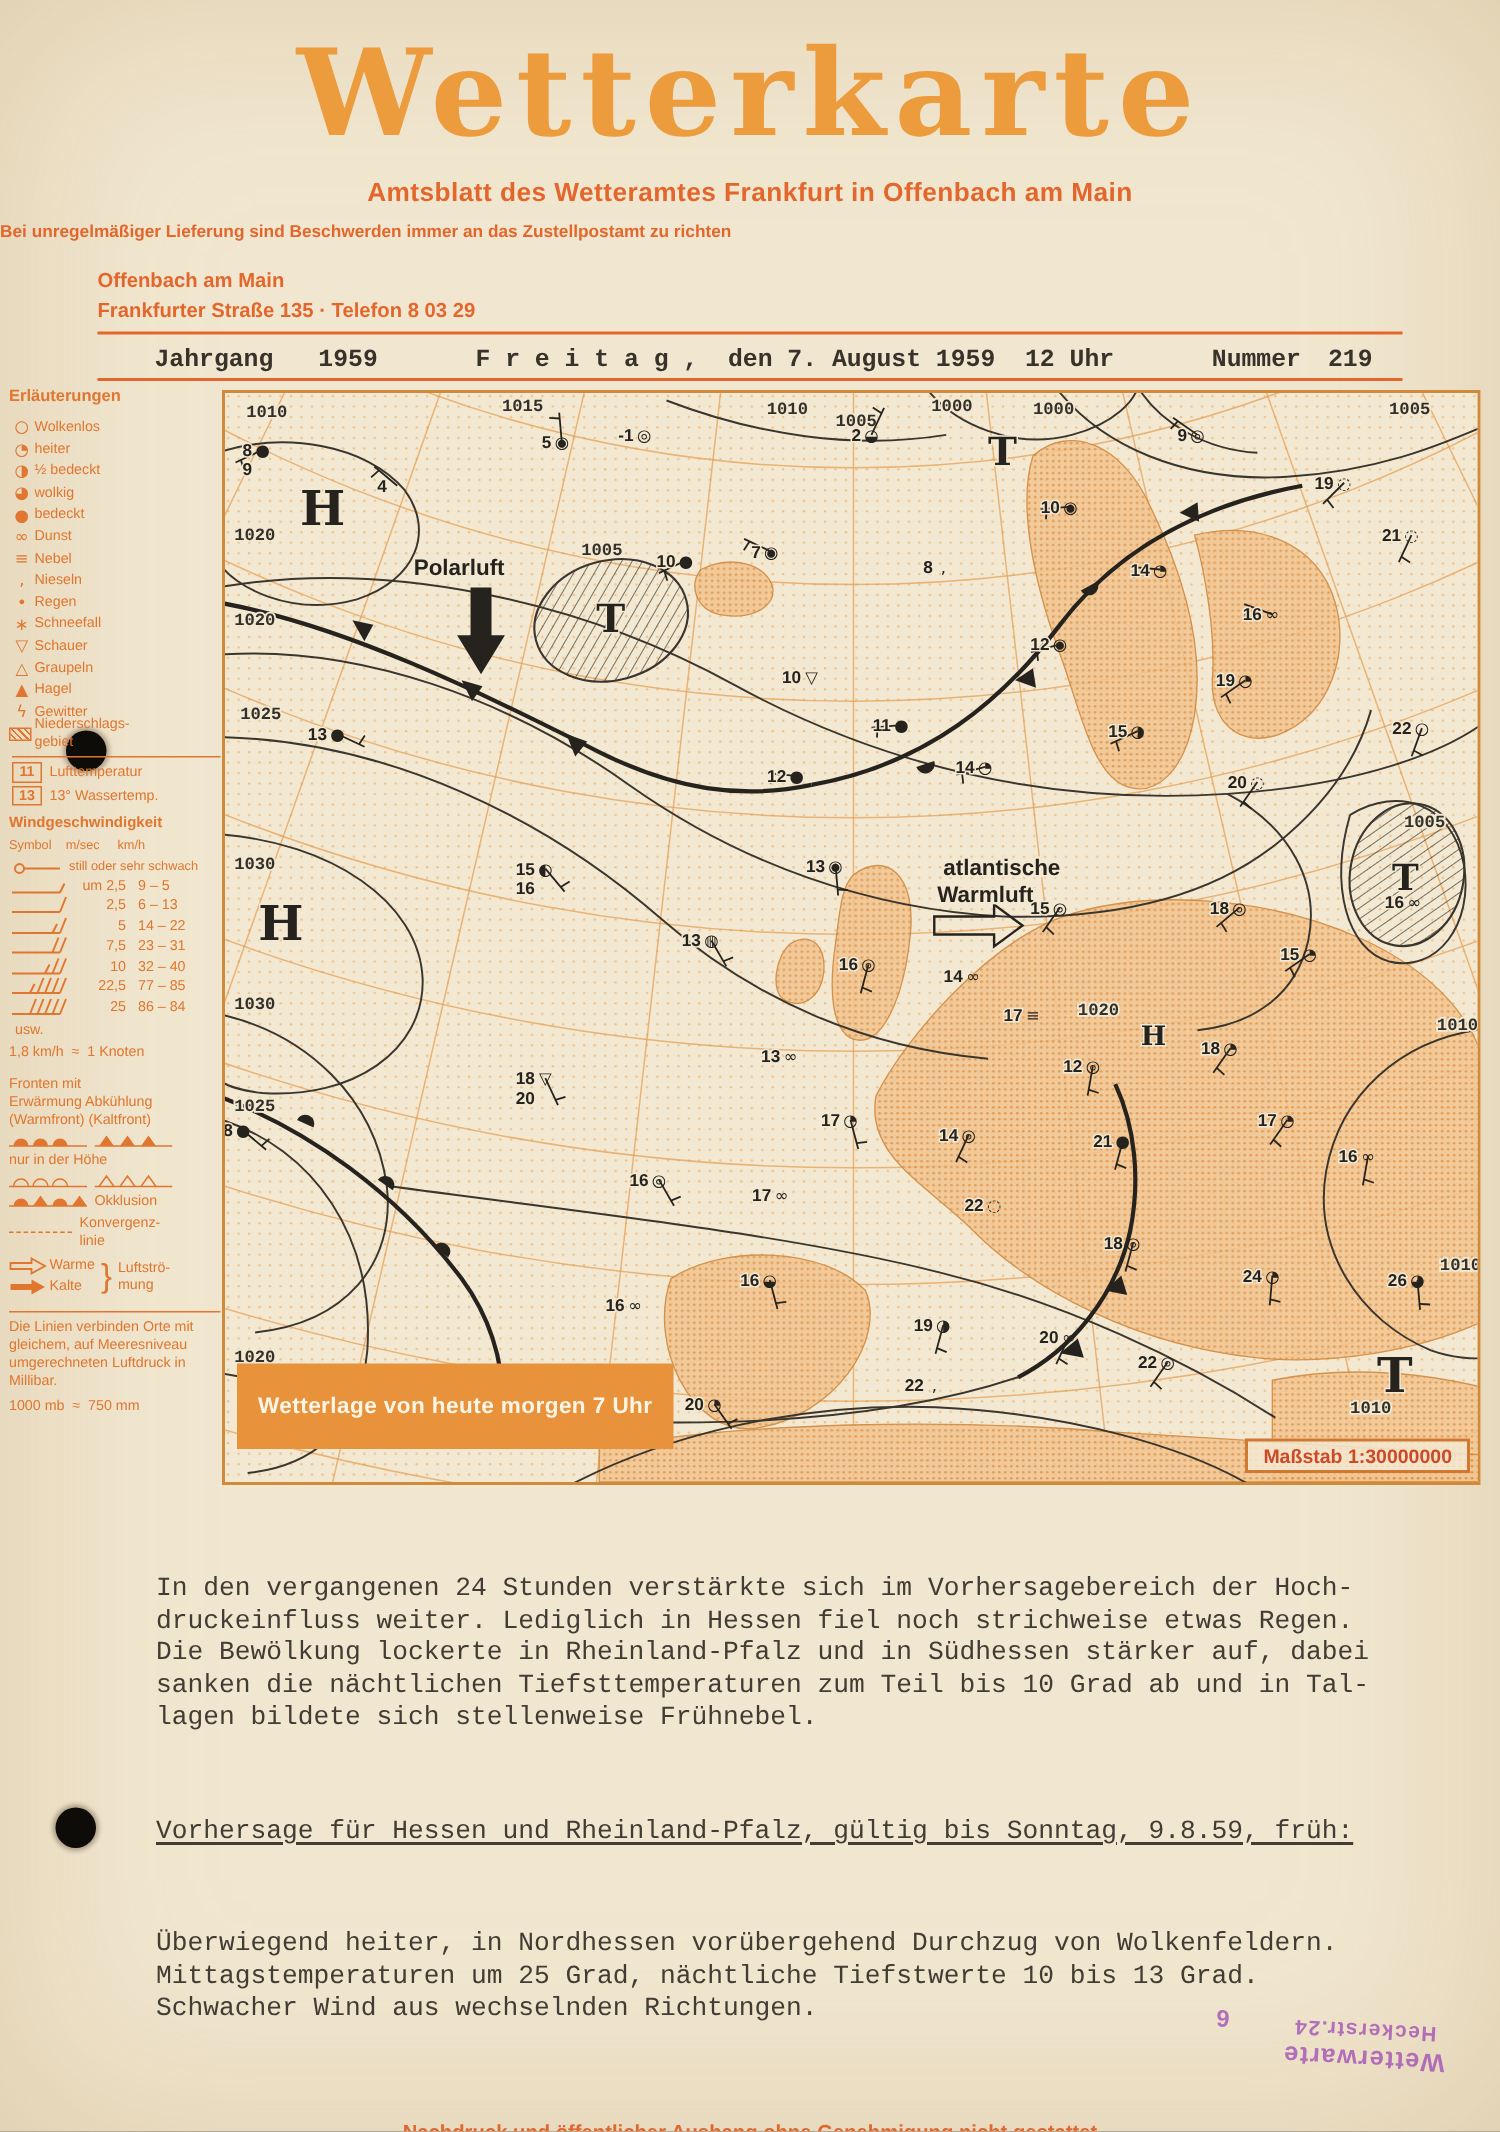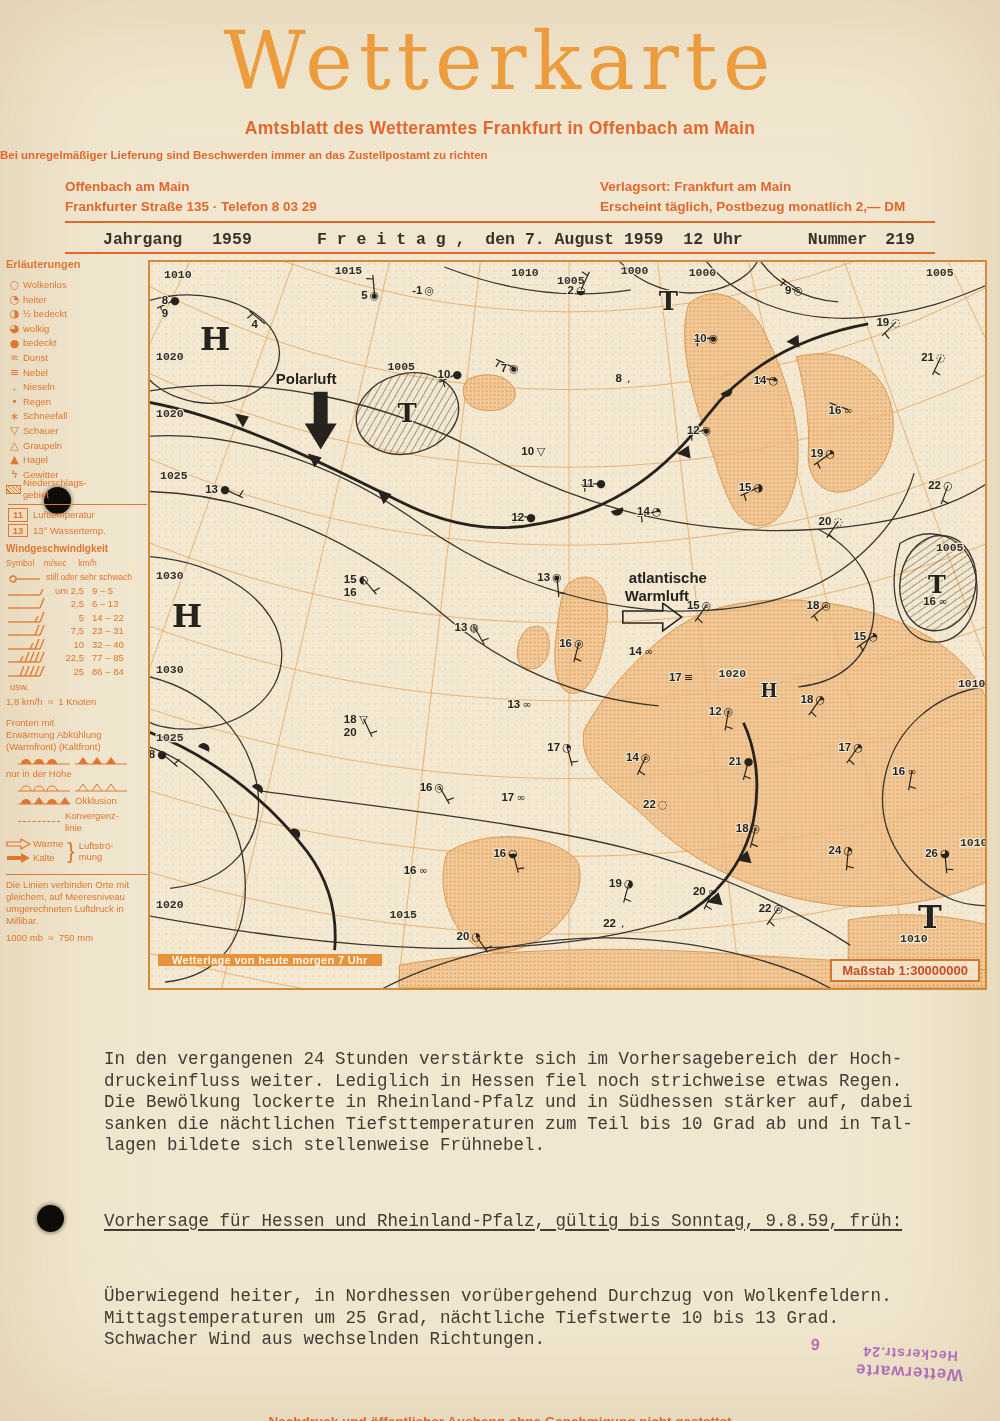"Wetterkarte" .title { font-weight: 400 -> 700 }
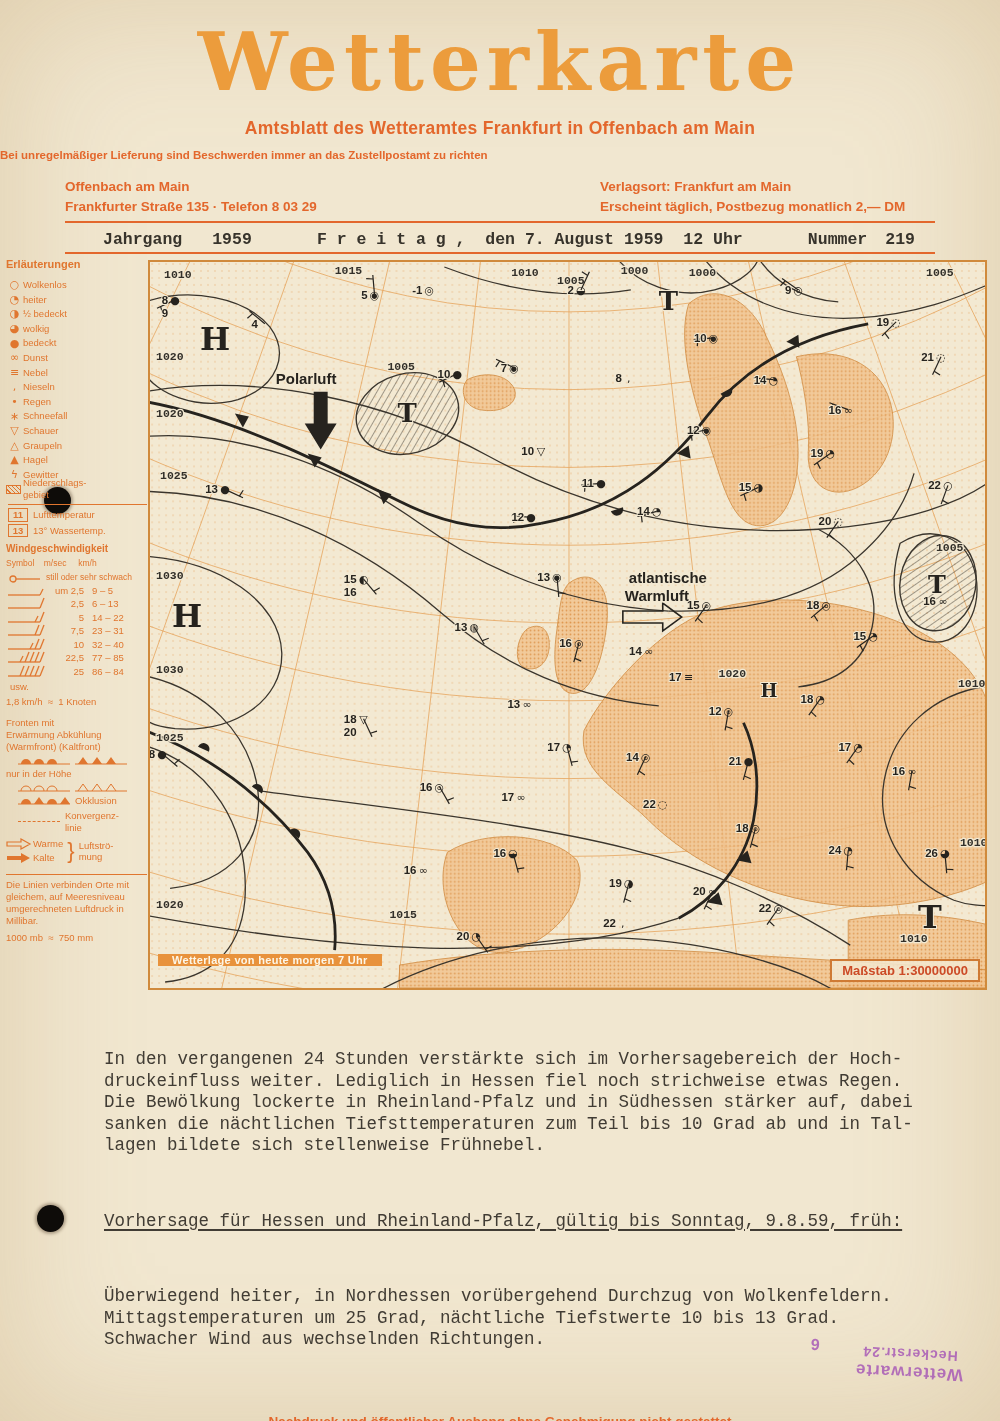"Verlagsort: Frankfurt am Main" div.addr { html: <div>Verlagsort: Frankfurt am Main Erscheint täglich, Postbezug monatlich 2,— DM</div> -> none }
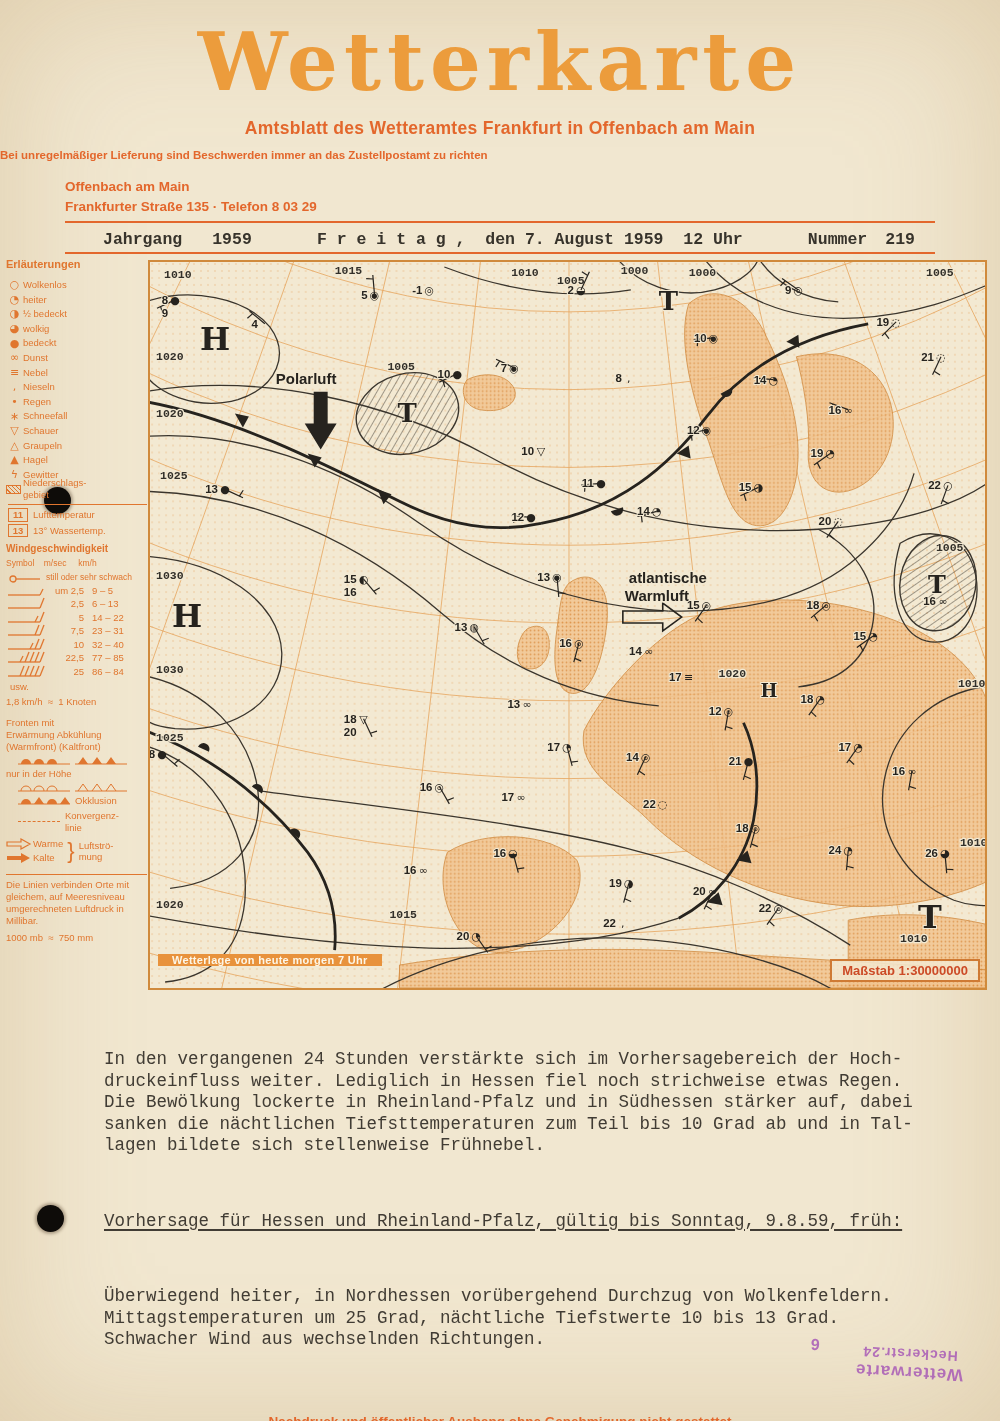"Okklusion" .fr-row { margin: 3px 12px -> 3px 0 }
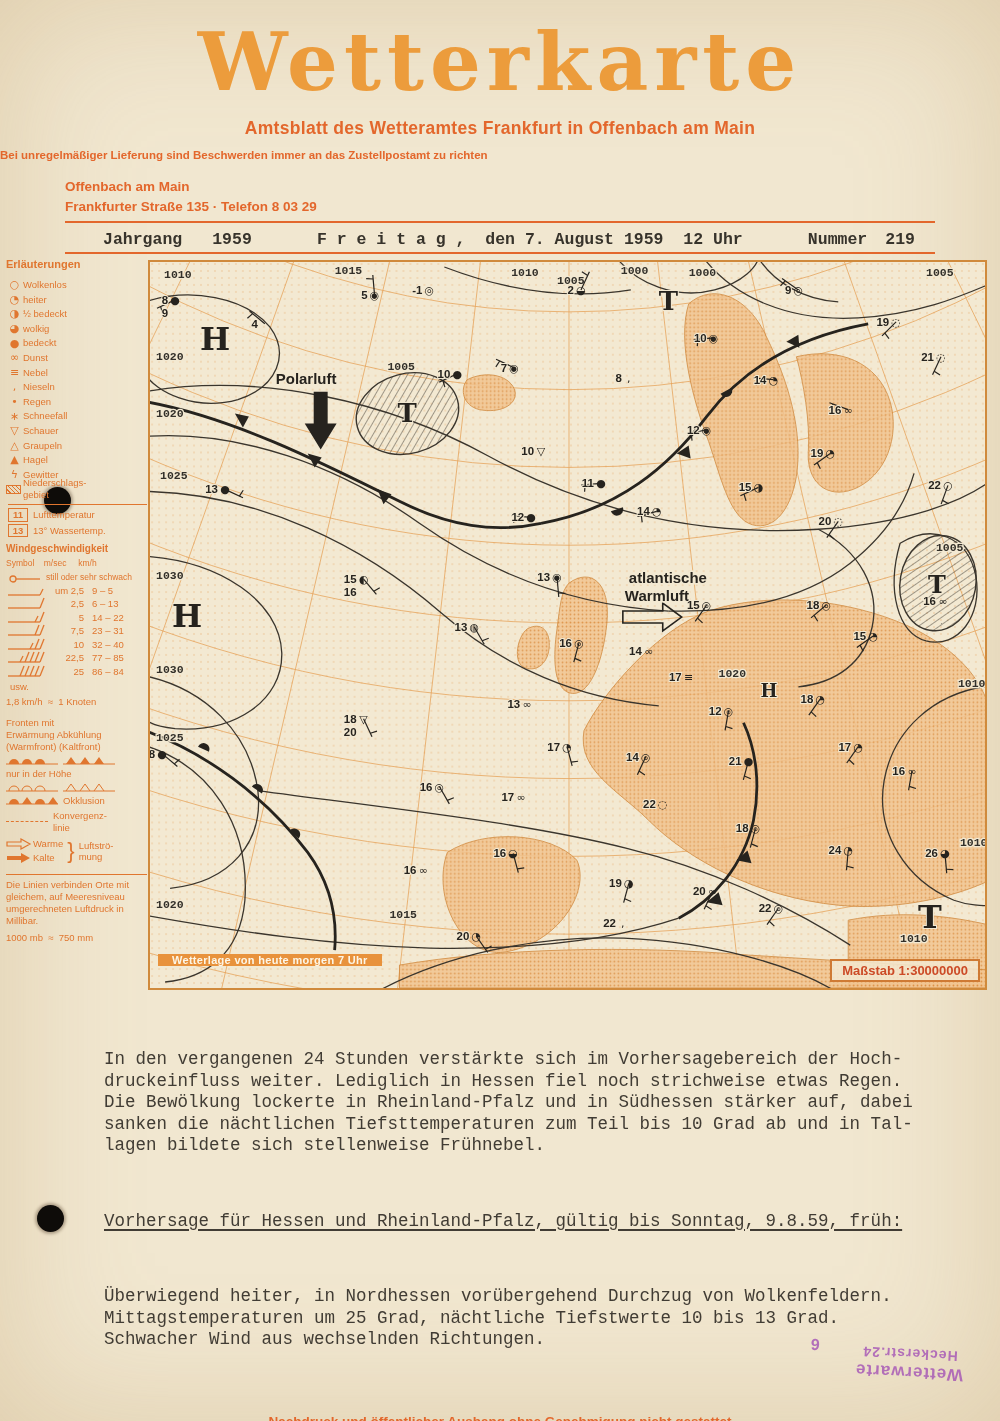"Wetterlage von heute morgen 7" .map-caption { font-size: 11px -> 15px; padding: 0 14px -> 20px 14px }
